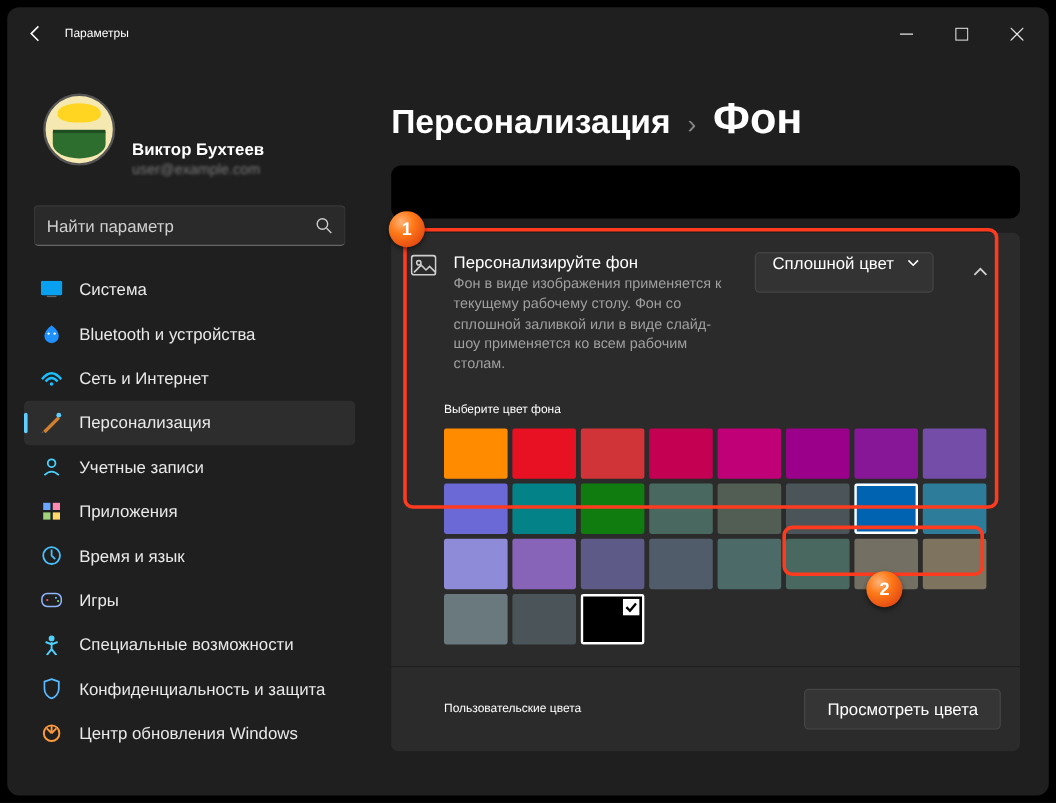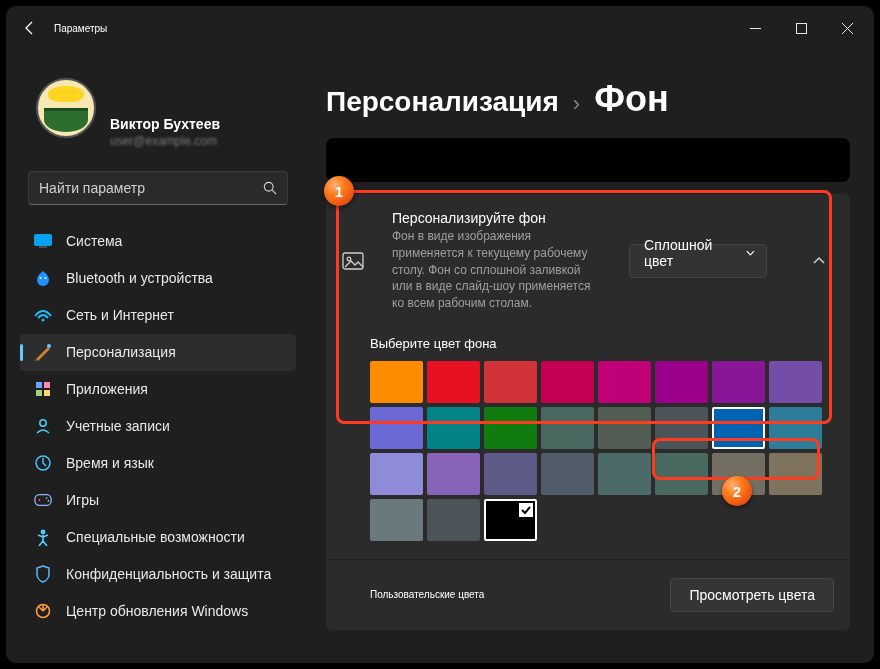"Персонализируйте фон" .card-head { align-items: center -> flex-start; gap: 28px -> 14px }
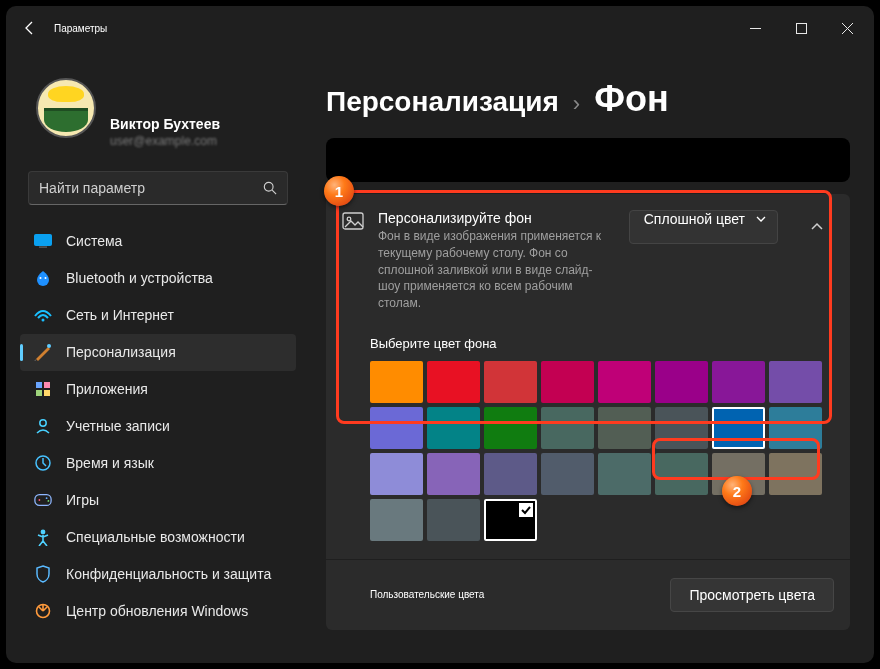"Выберите цвет фона" .colors-label { font-size: 13px -> 10px }
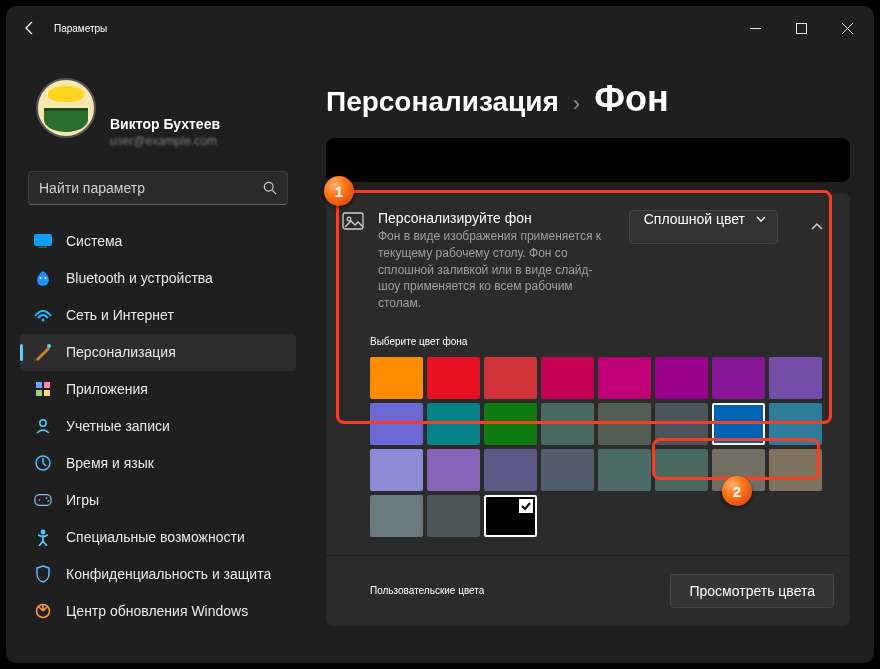"Приложения" div.nav-item { order: before "Учетные записи" -> after "Учетные записи" }
